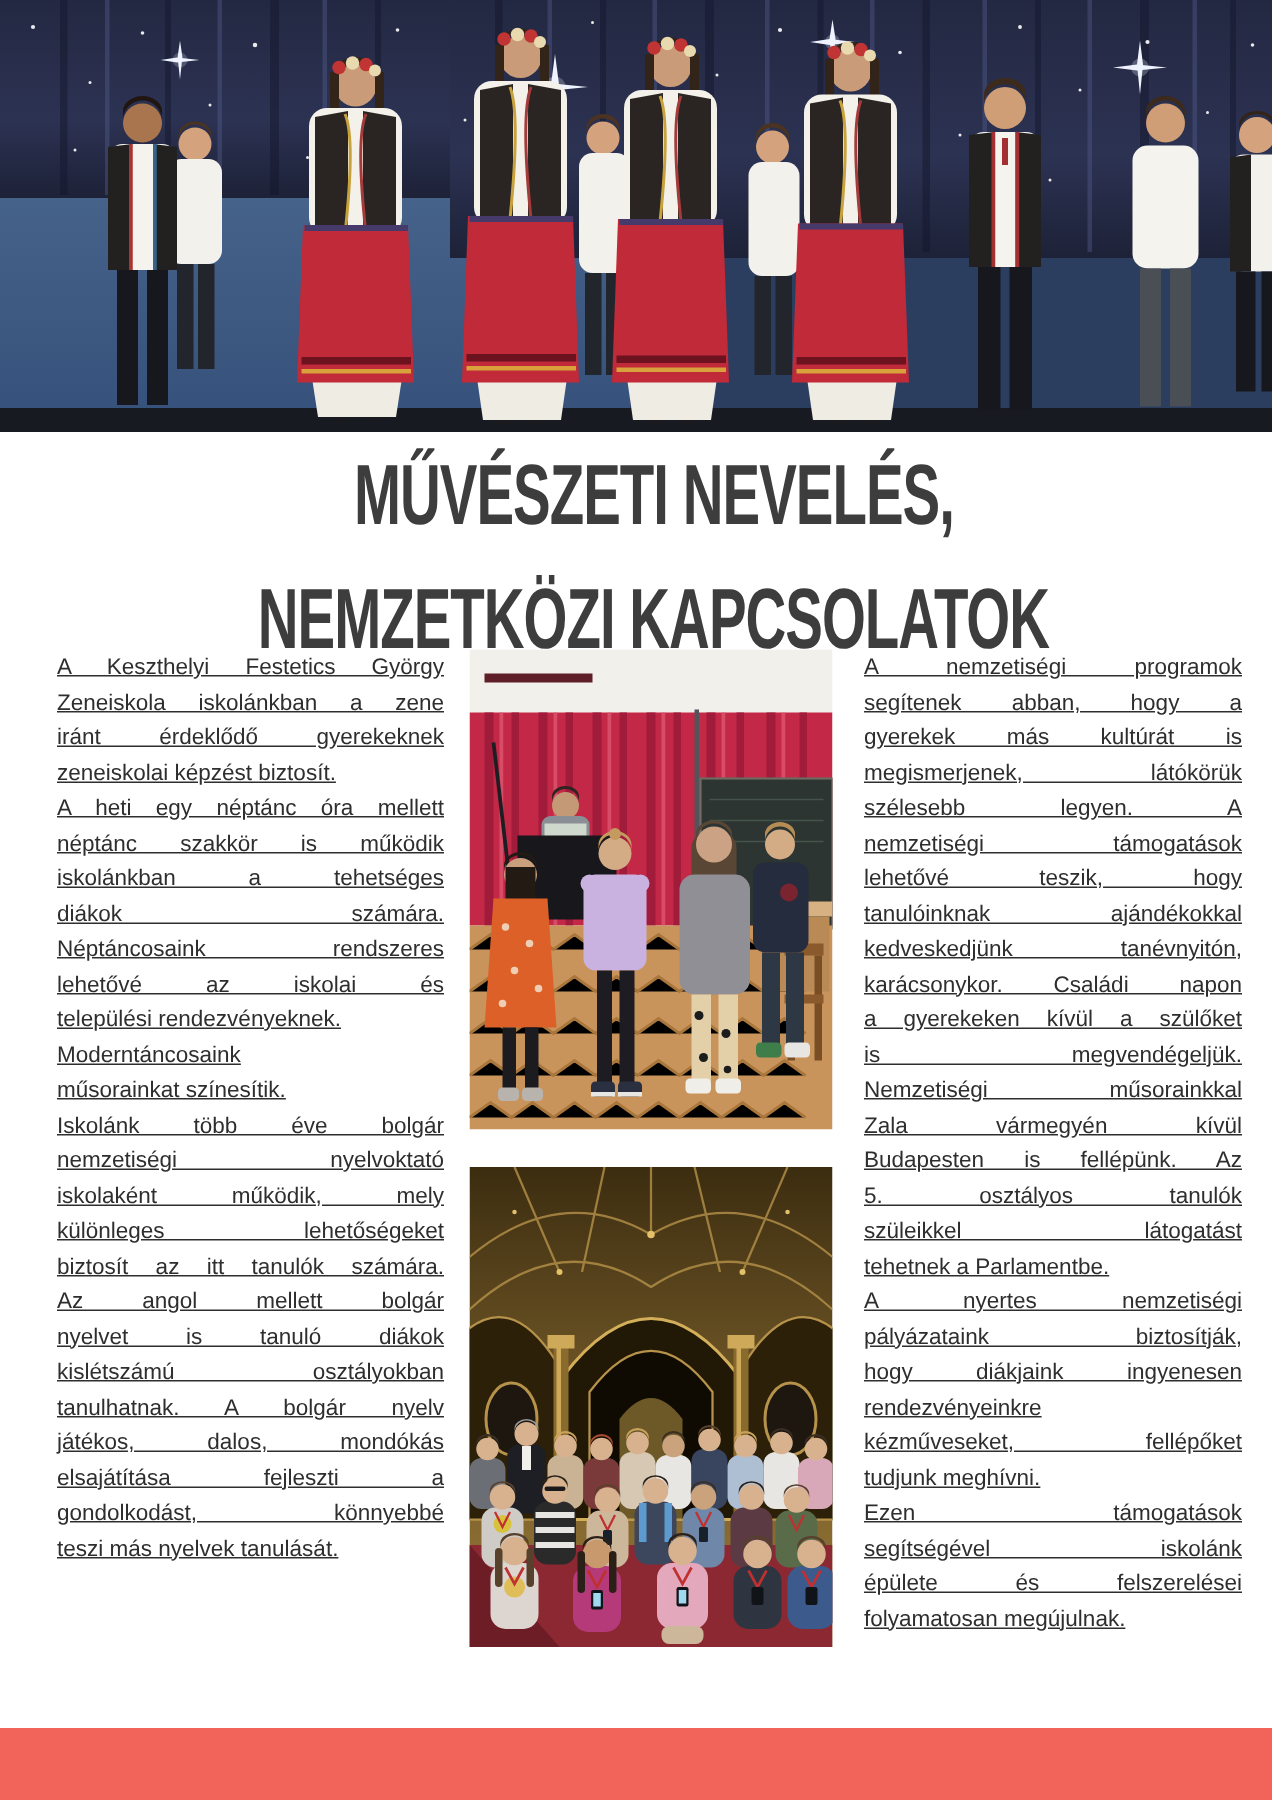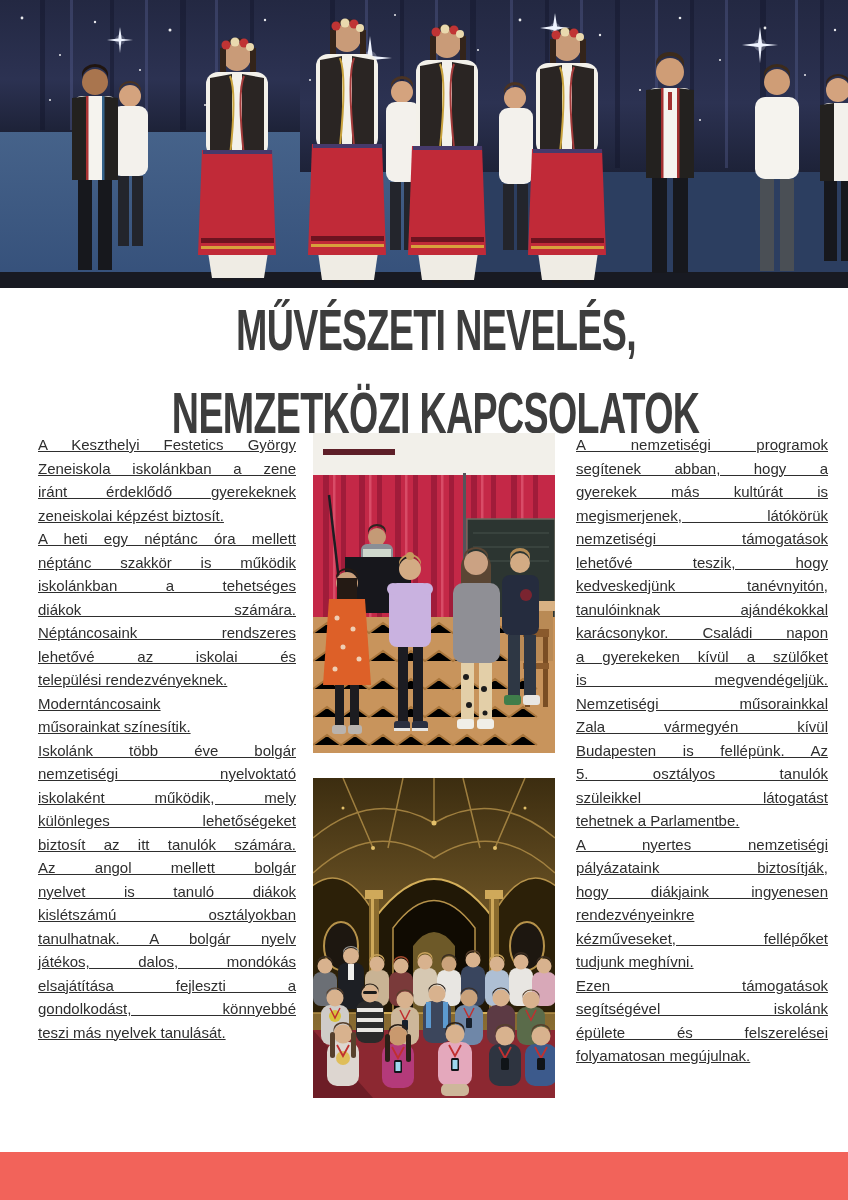"szélesebb legyen. A" div.jline { html: none -> <div>szélesebb legyen. A</div> }
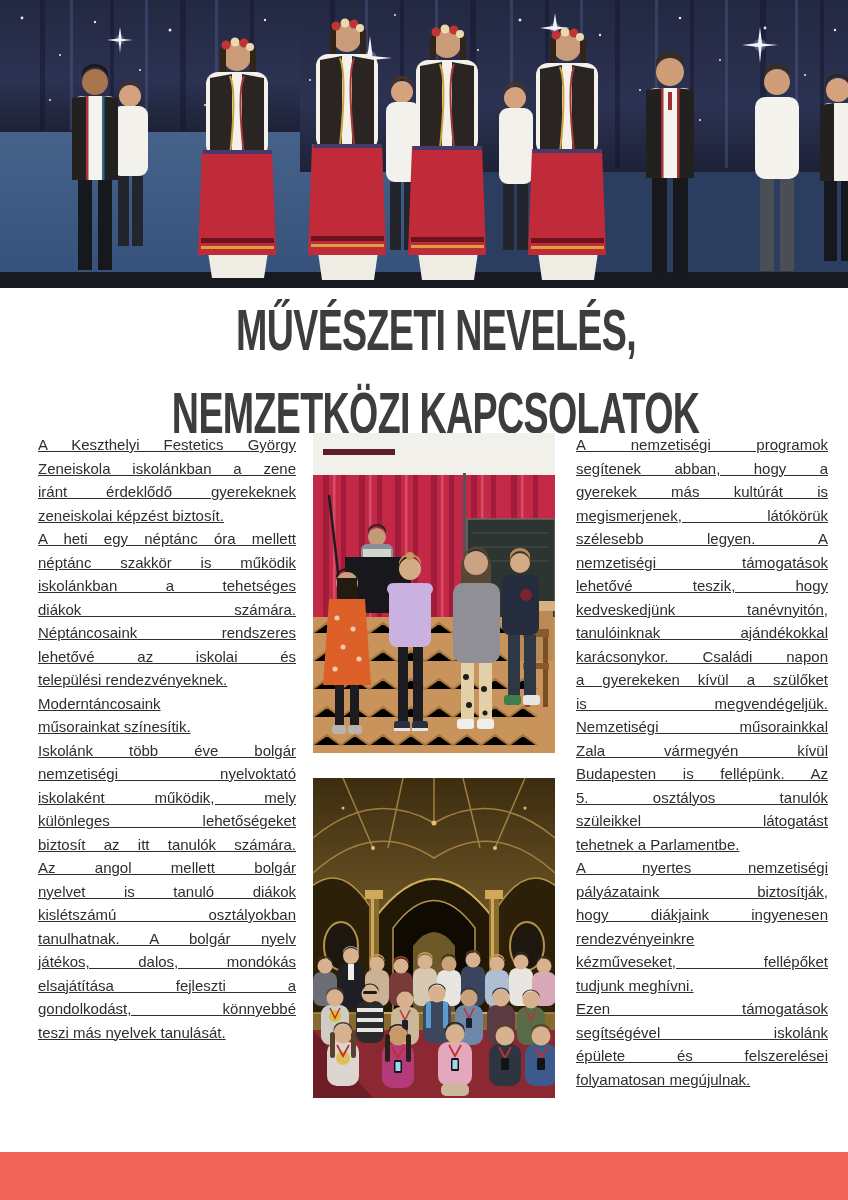"kedveskedjünk tanévnyitón," div.jline { order: before "tanulóinknak ajándékokkal" -> after "tanulóinknak ajándékokkal" }
